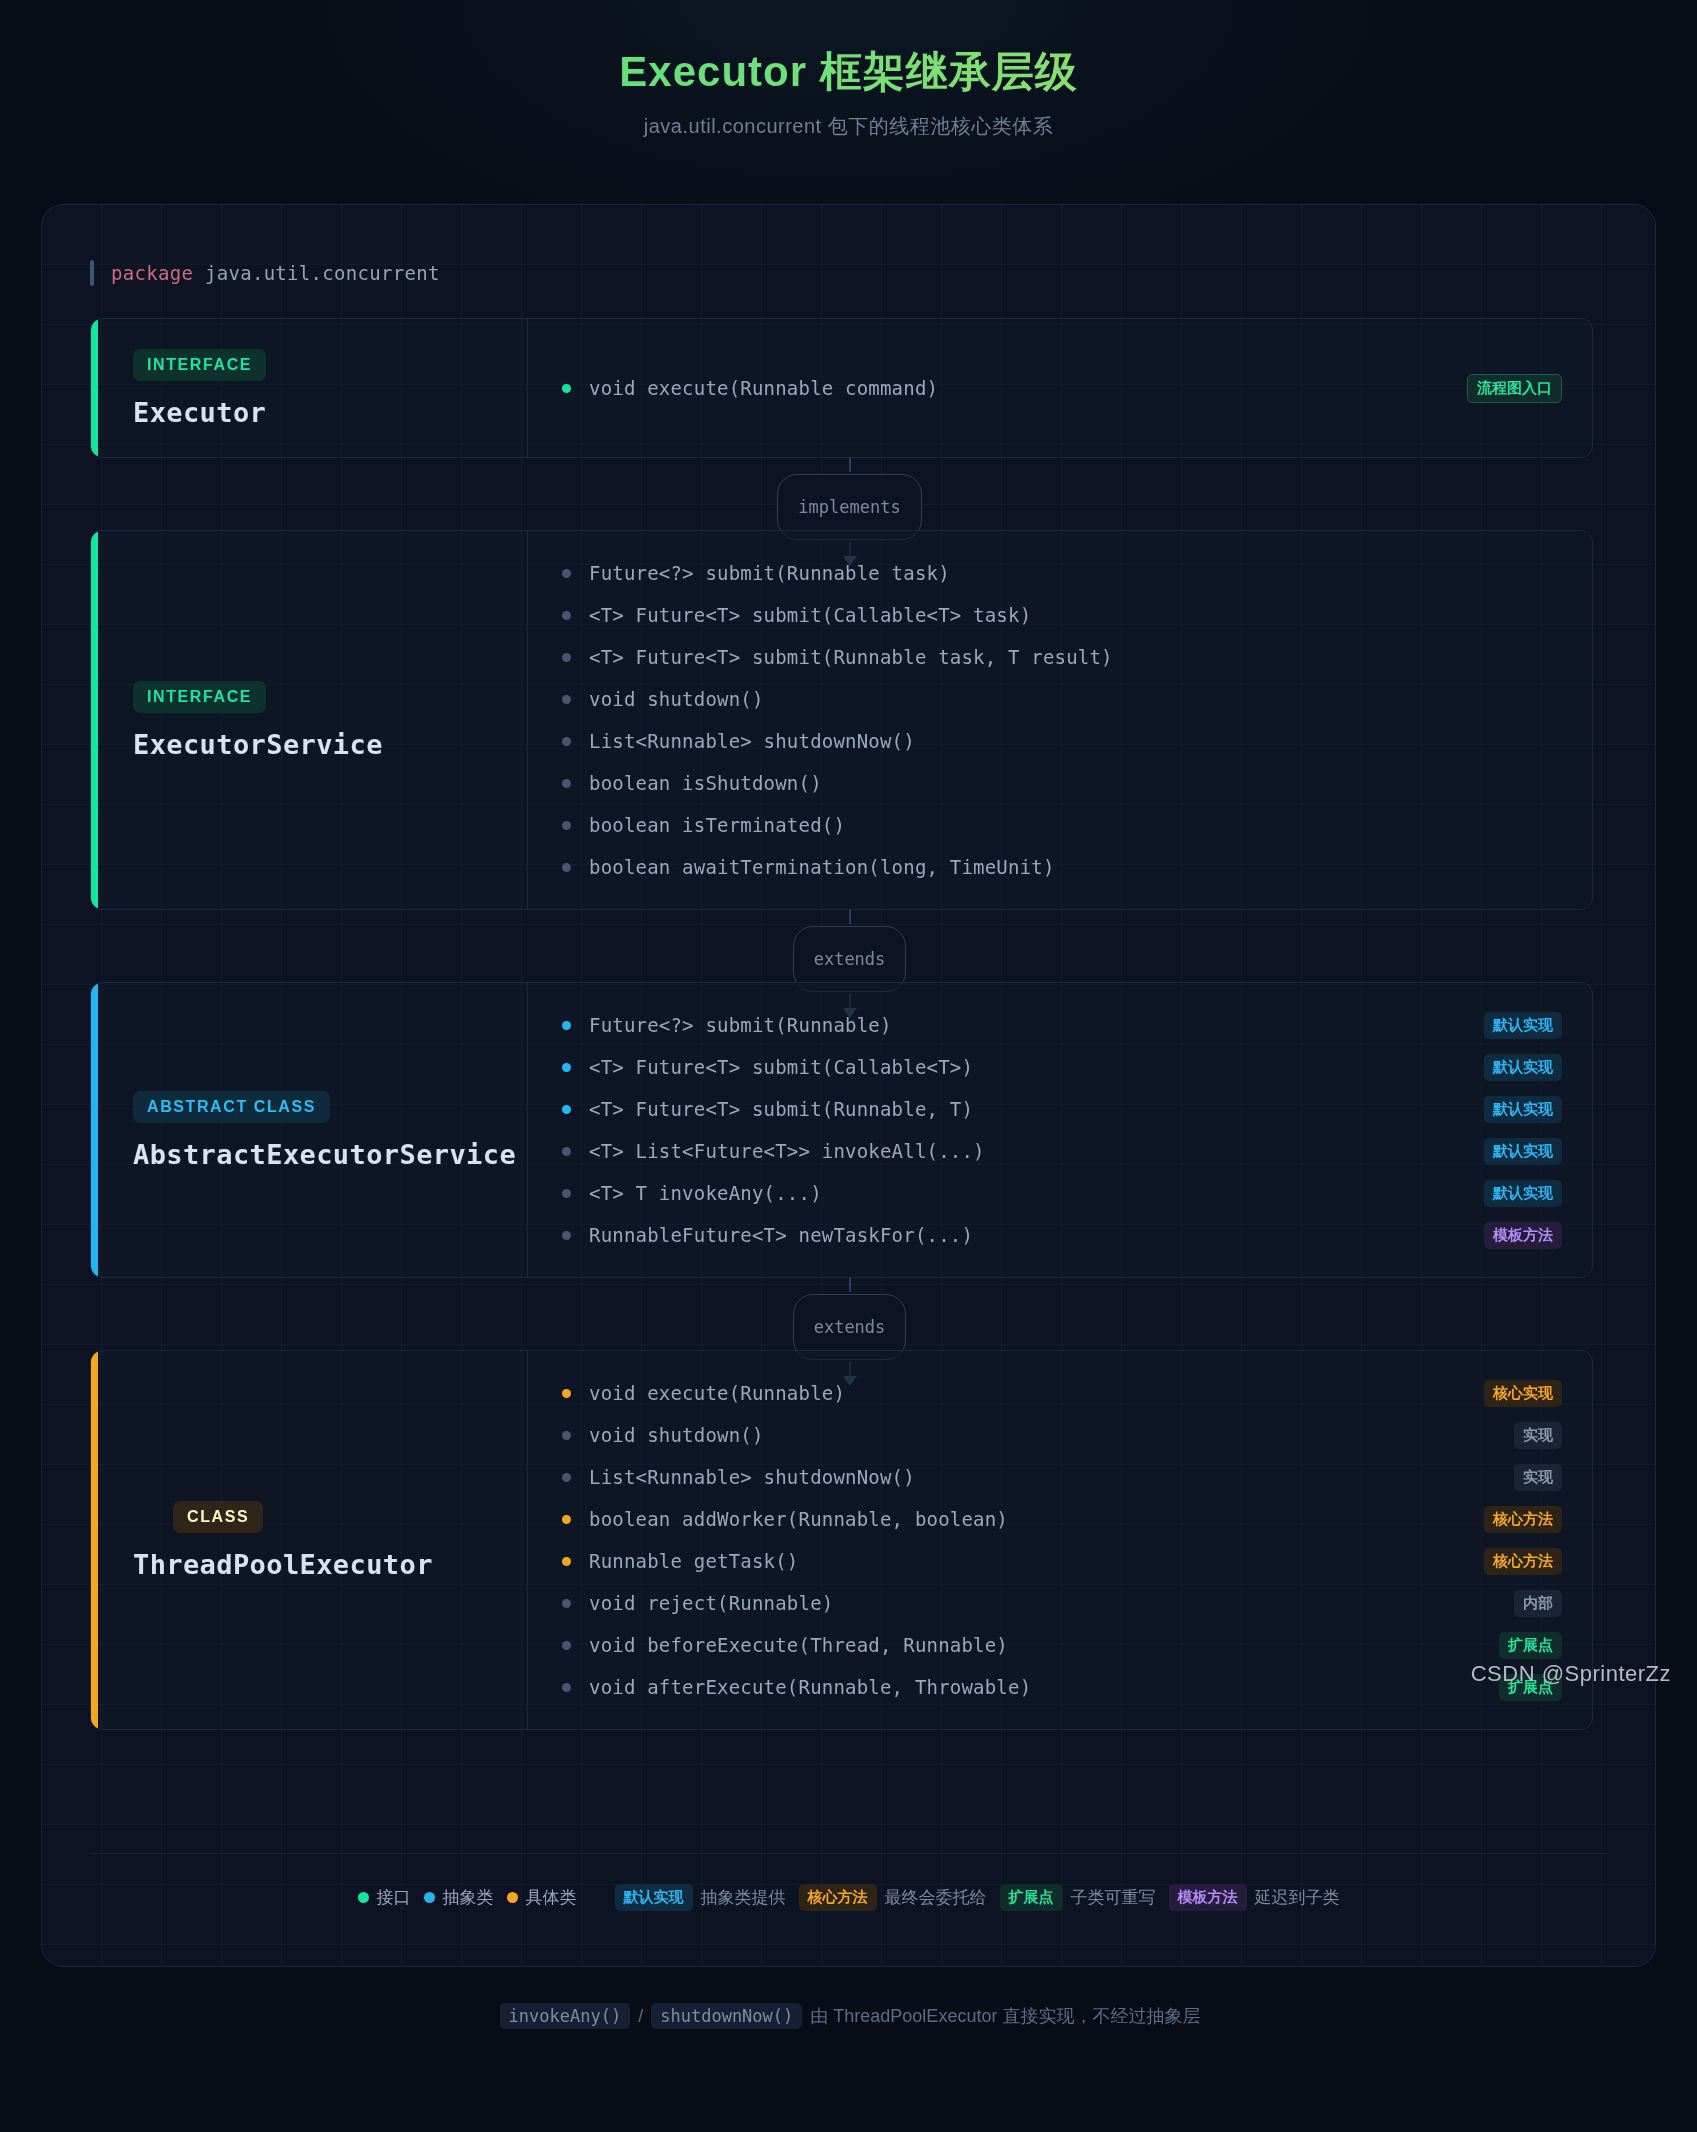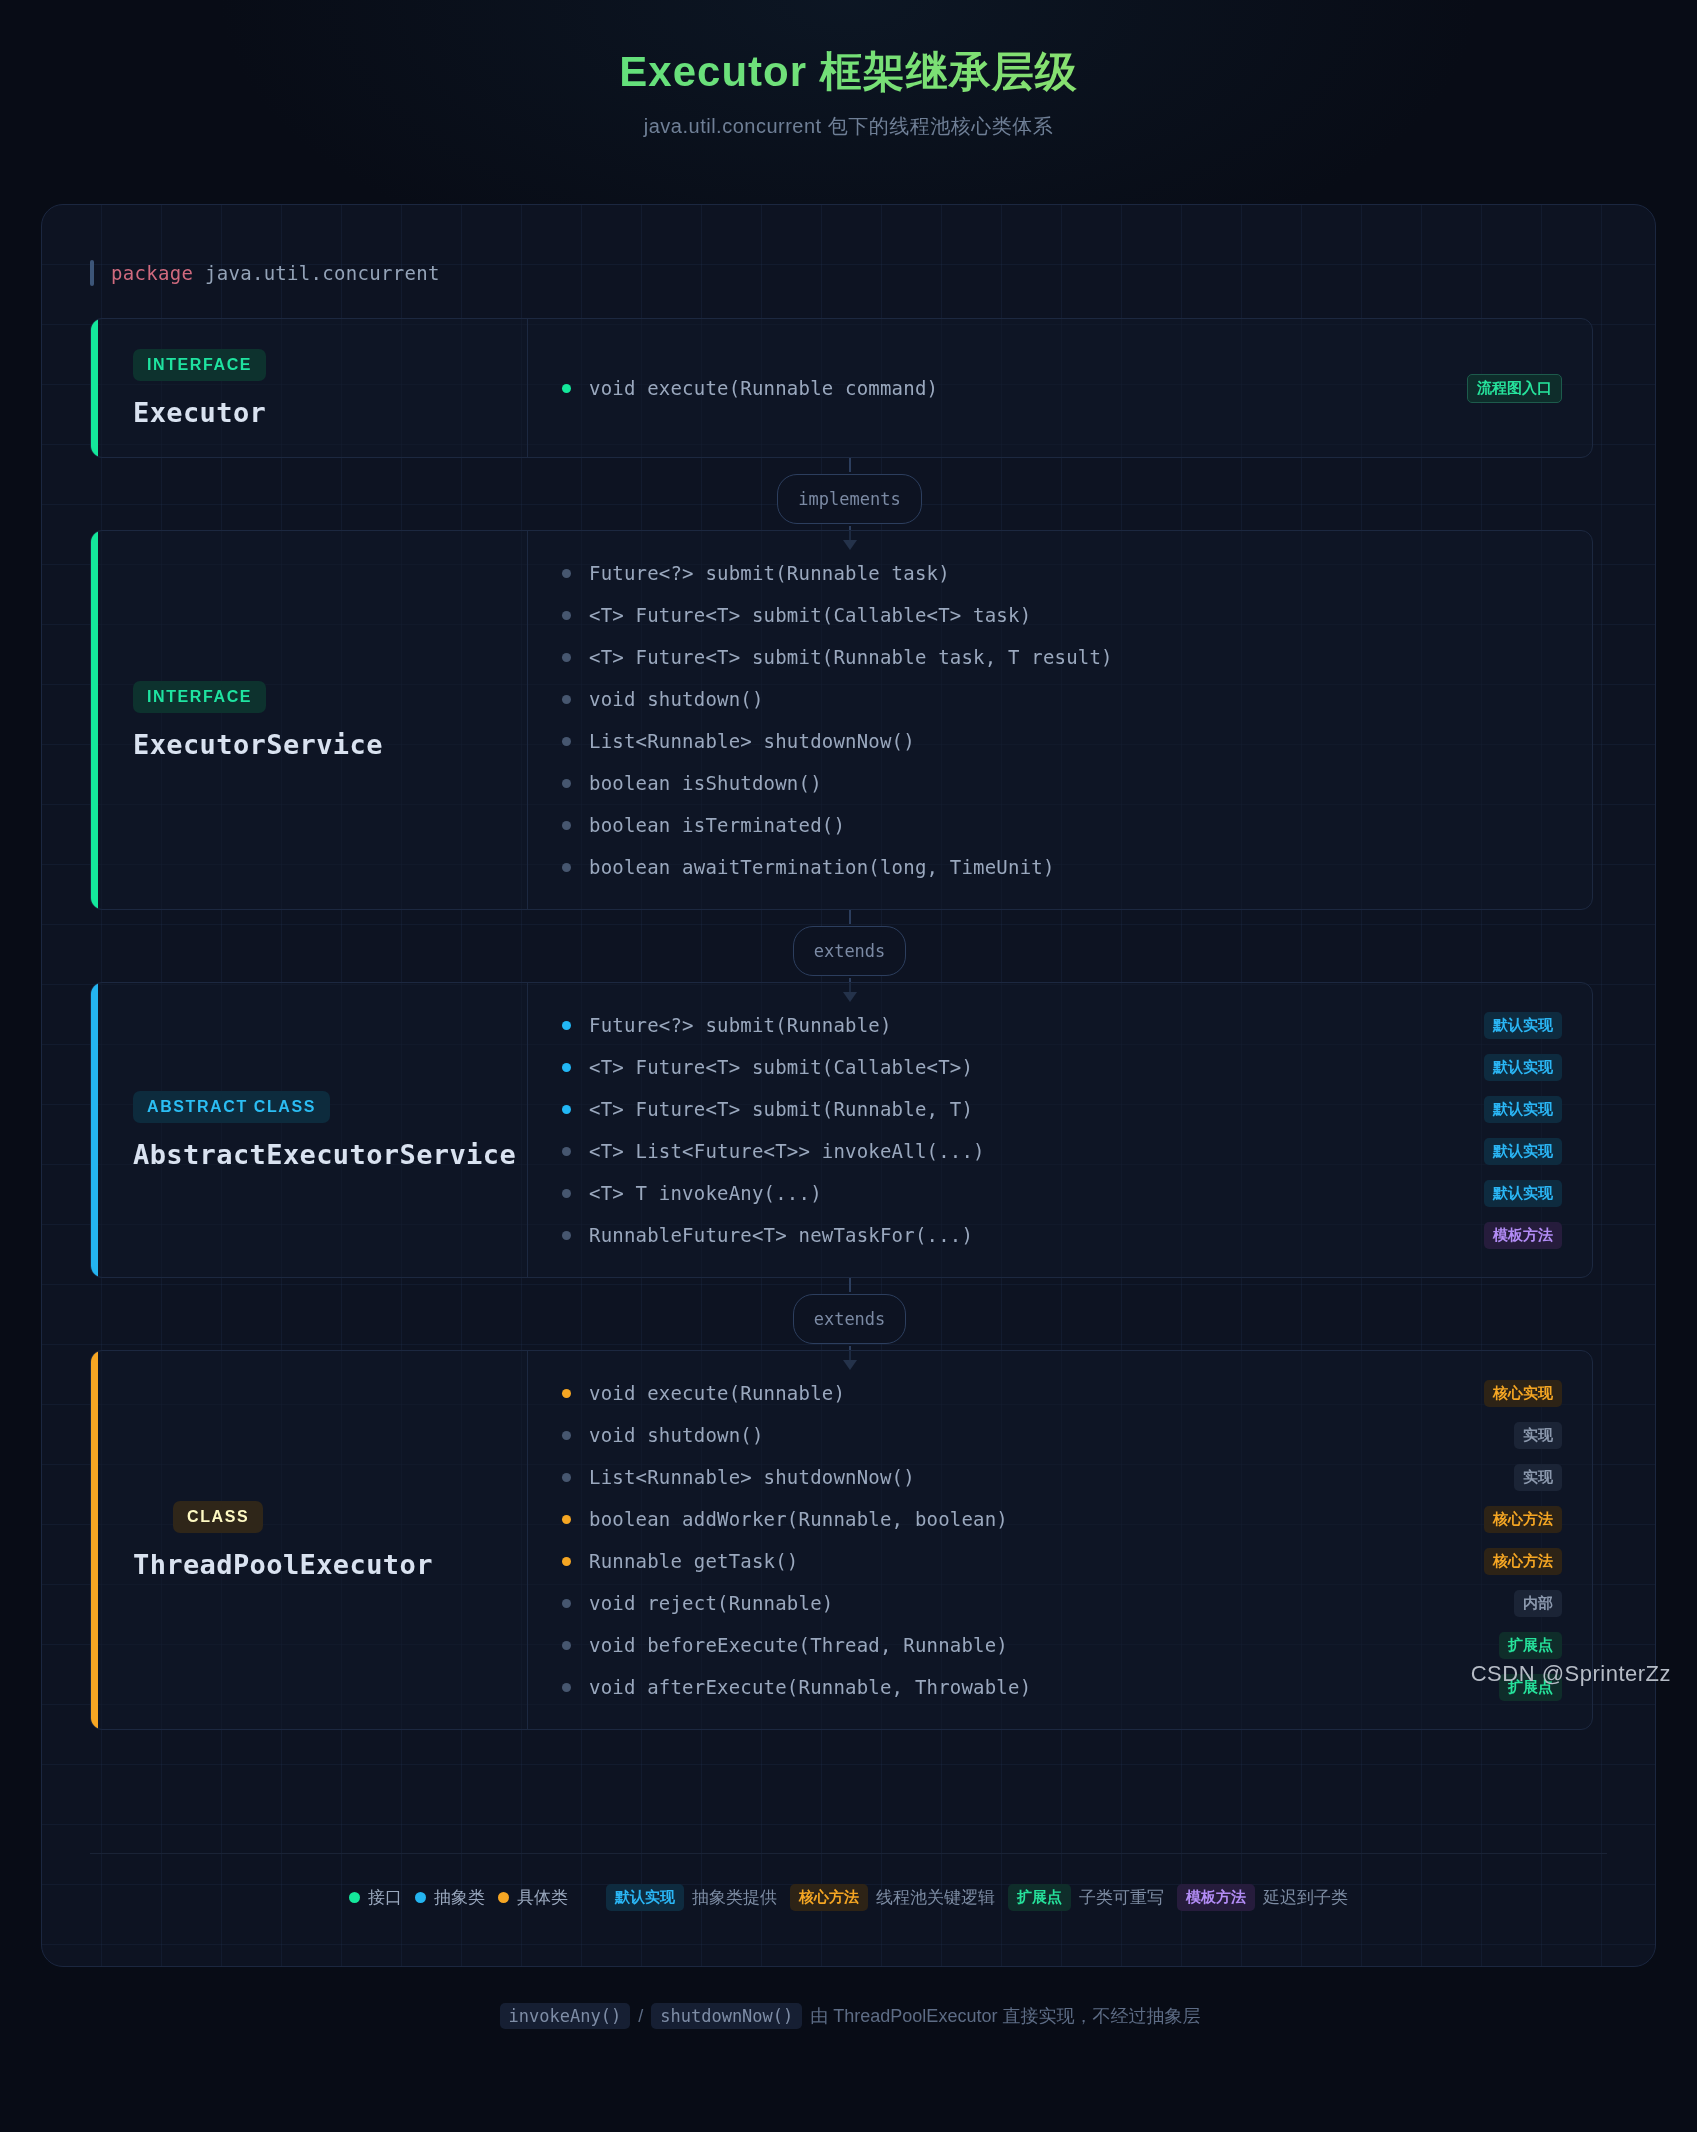"implements" .conn .pill { padding: 14px 20px -> 22px 20px }
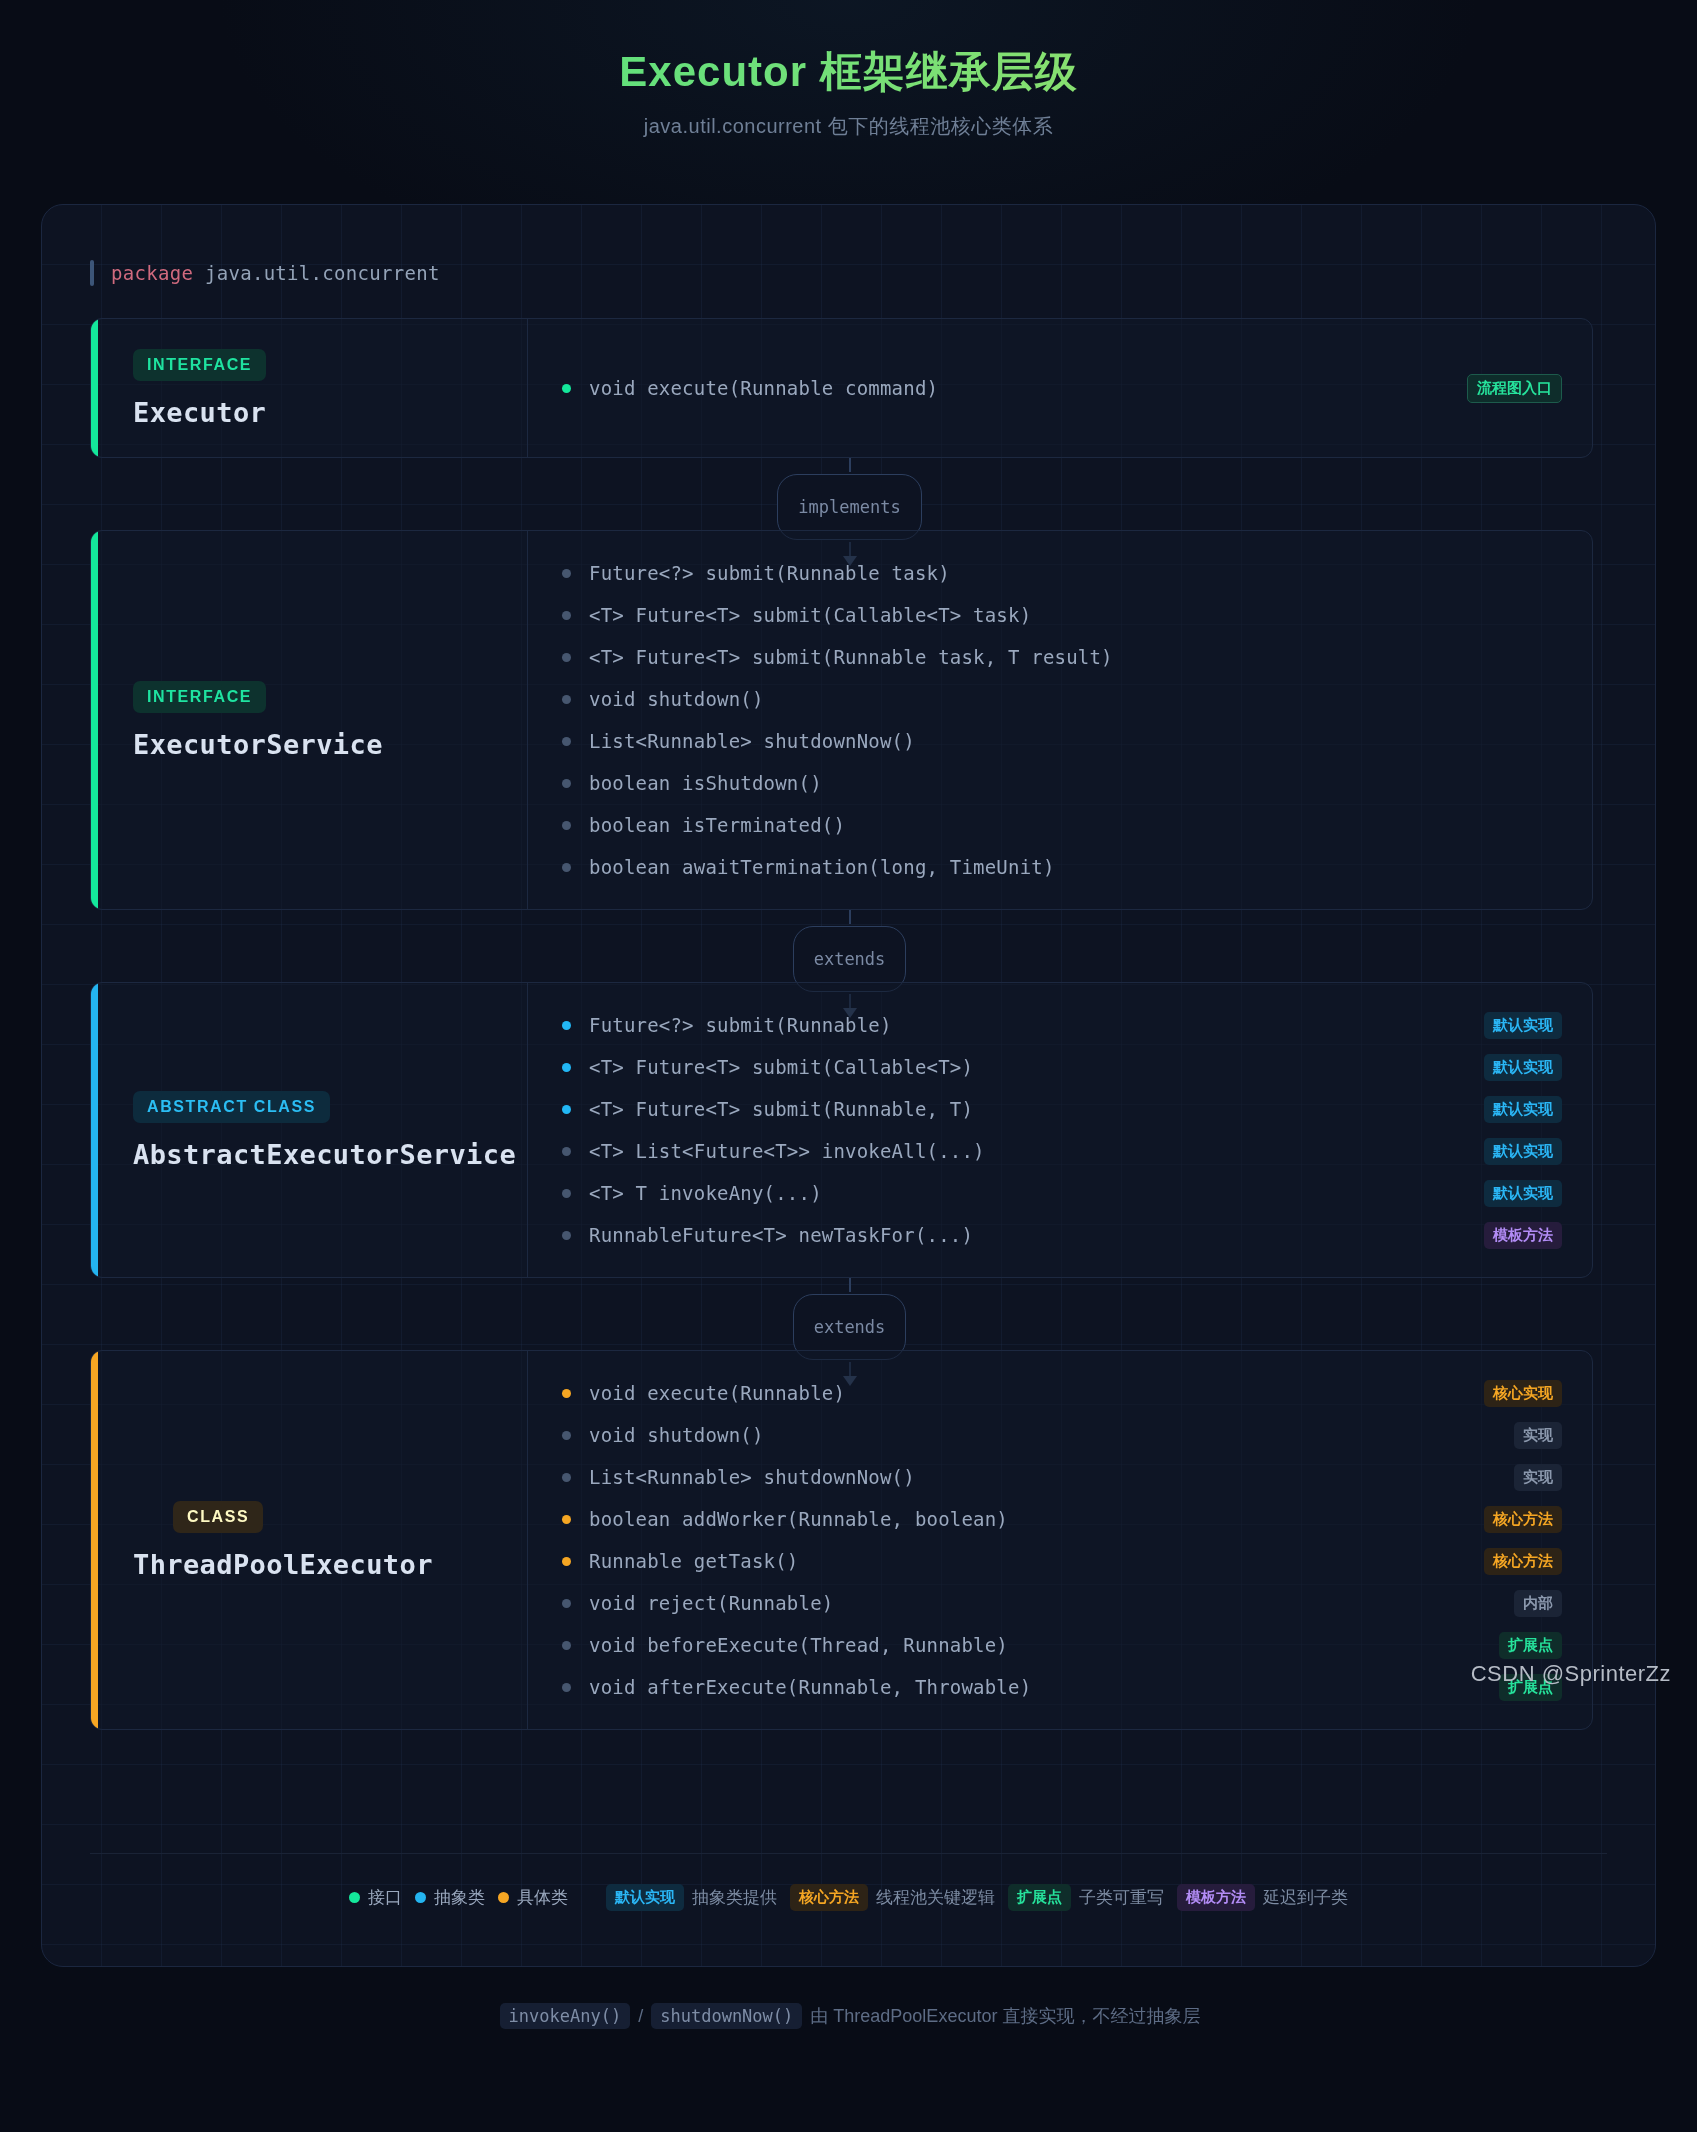"线程池关键逻辑" span.lg-desc { text: 线程池关键逻辑 -> 最终会委托给 }
